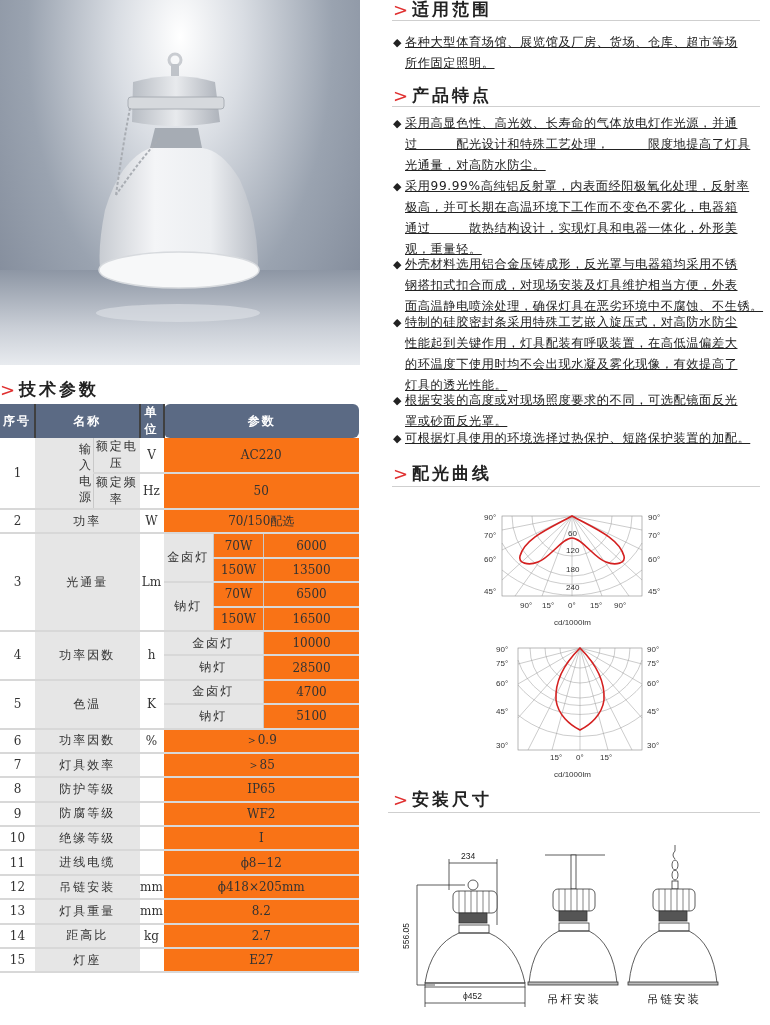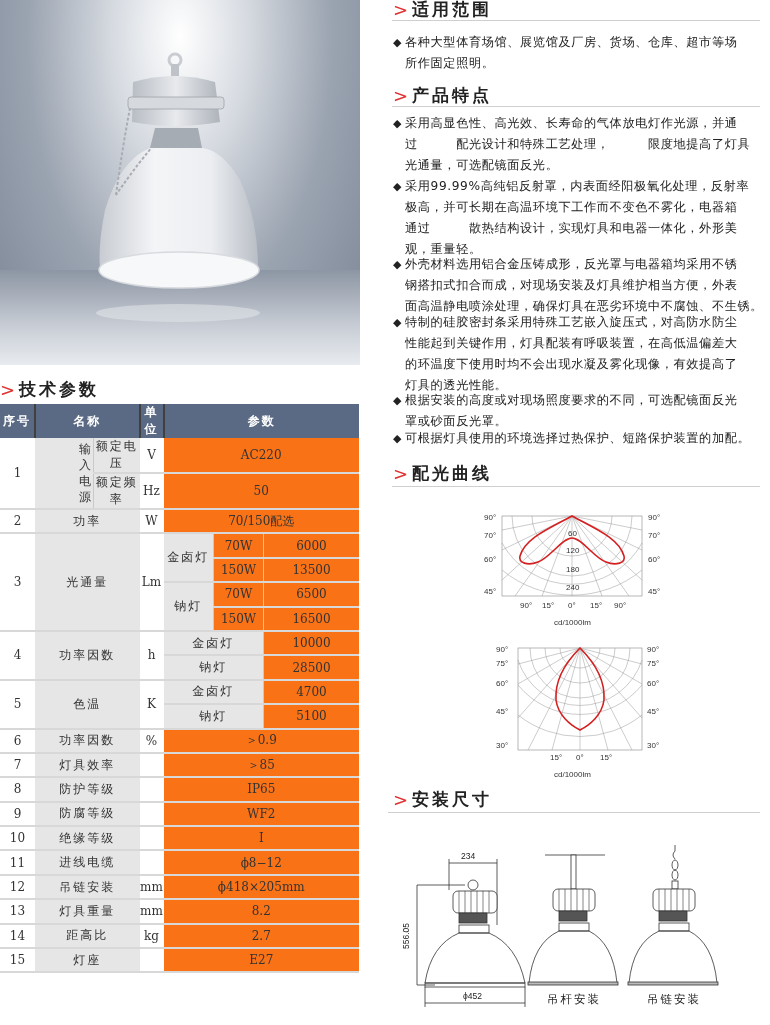"各种大型体育场馆、展览馆及厂房、货场、仓库、超市等场" .para .txt { text-decoration: none -> underline }
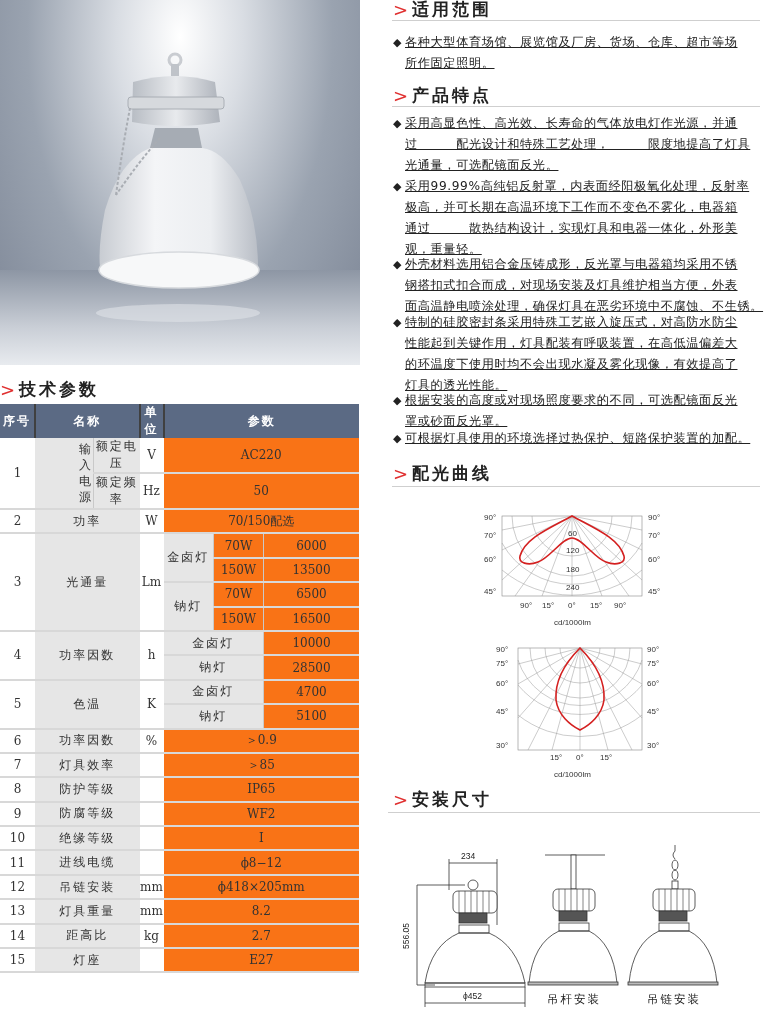"采用高显色性、高光效、长寿命的气体放电灯作光源，并通" span.txt { text: 可选配镜面反光 -> 对高防水防尘 }
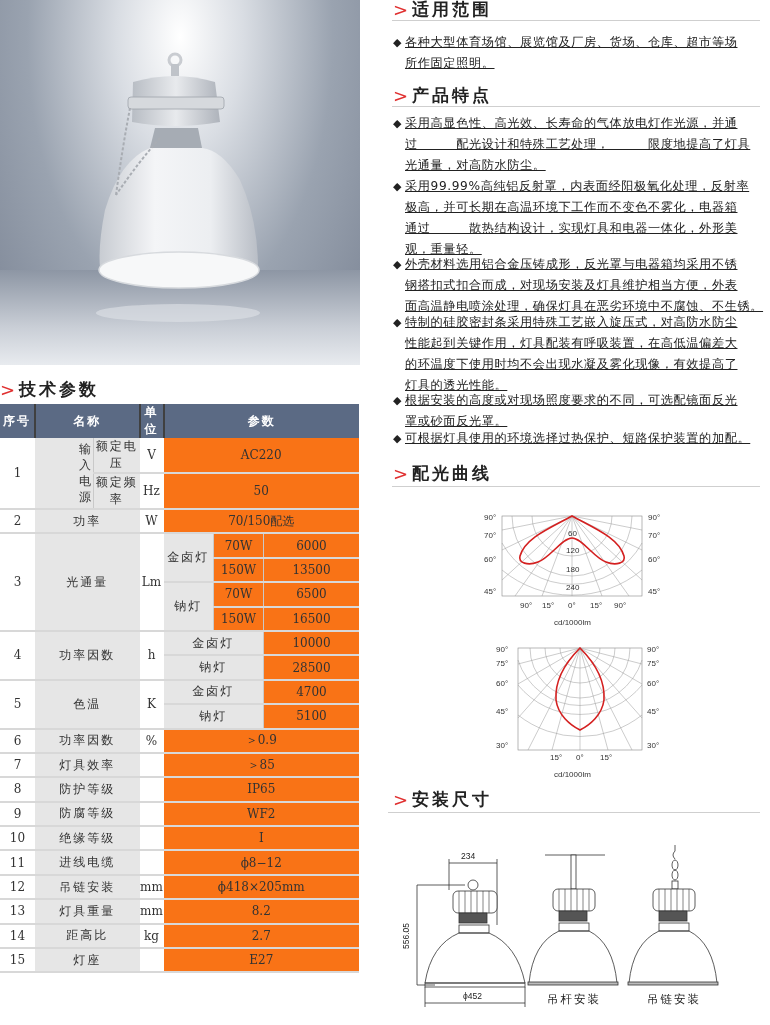"参数" table.spec th:last-child { border-radius: none -> 6px }
